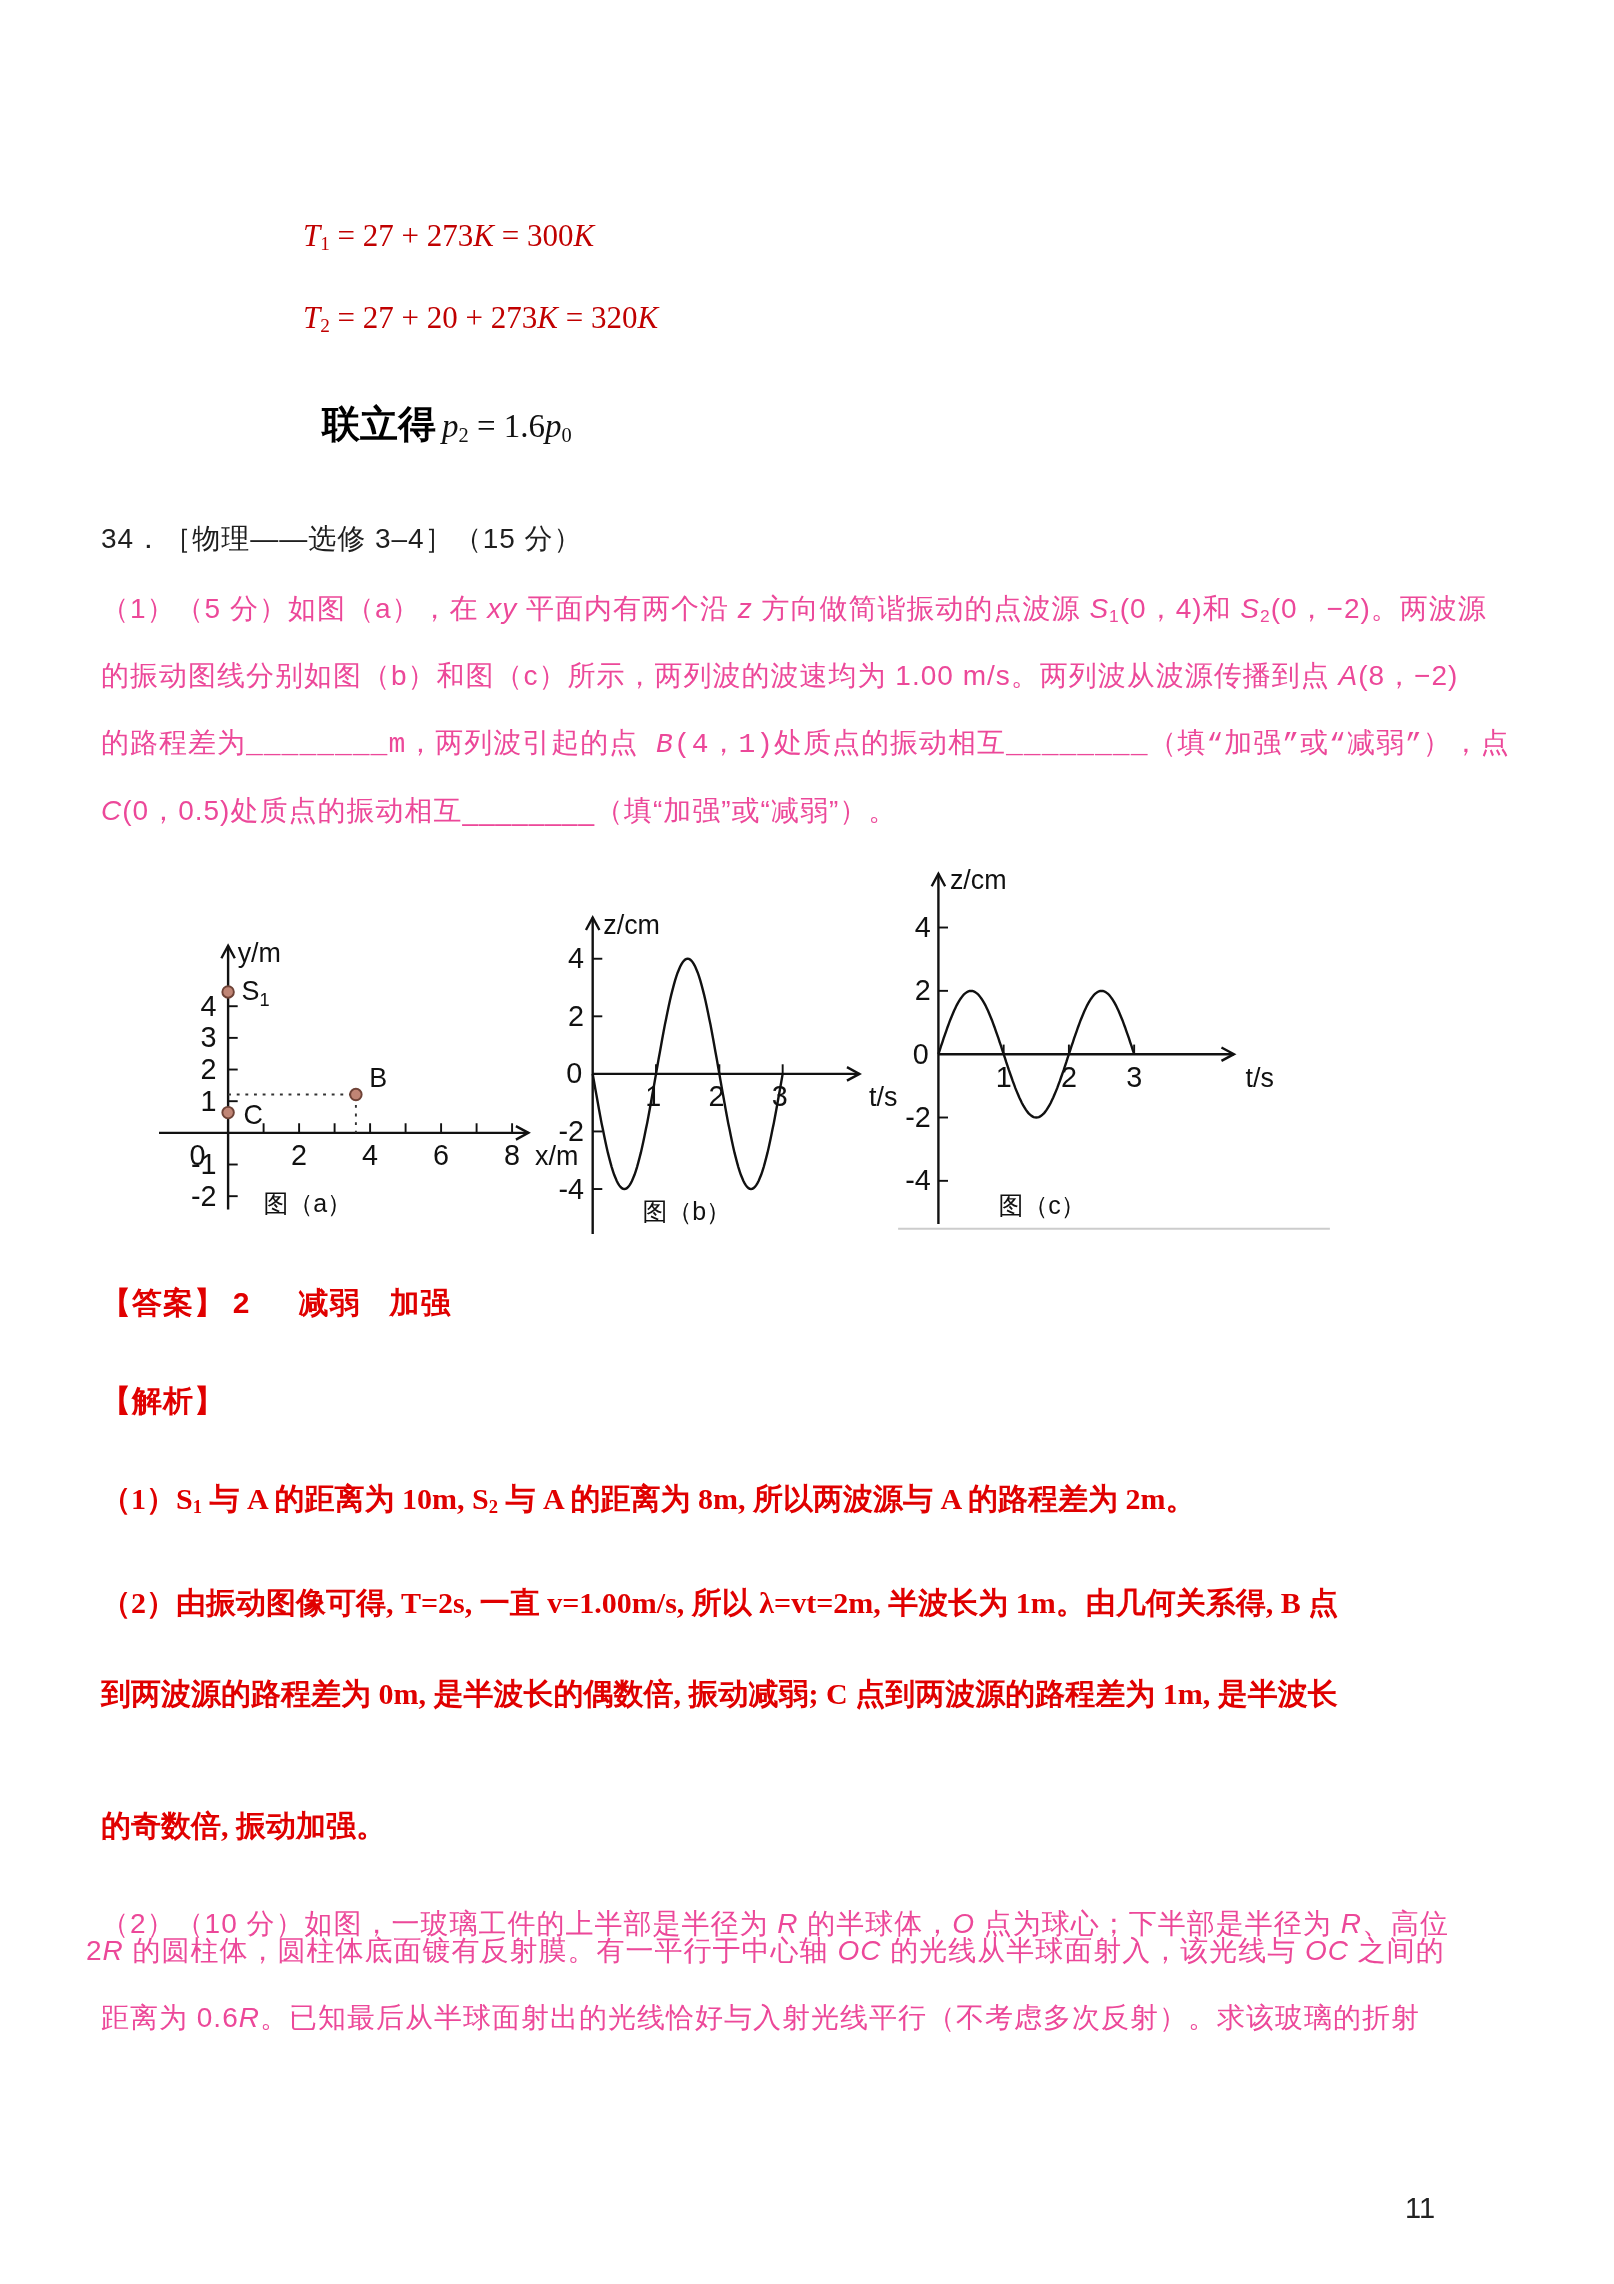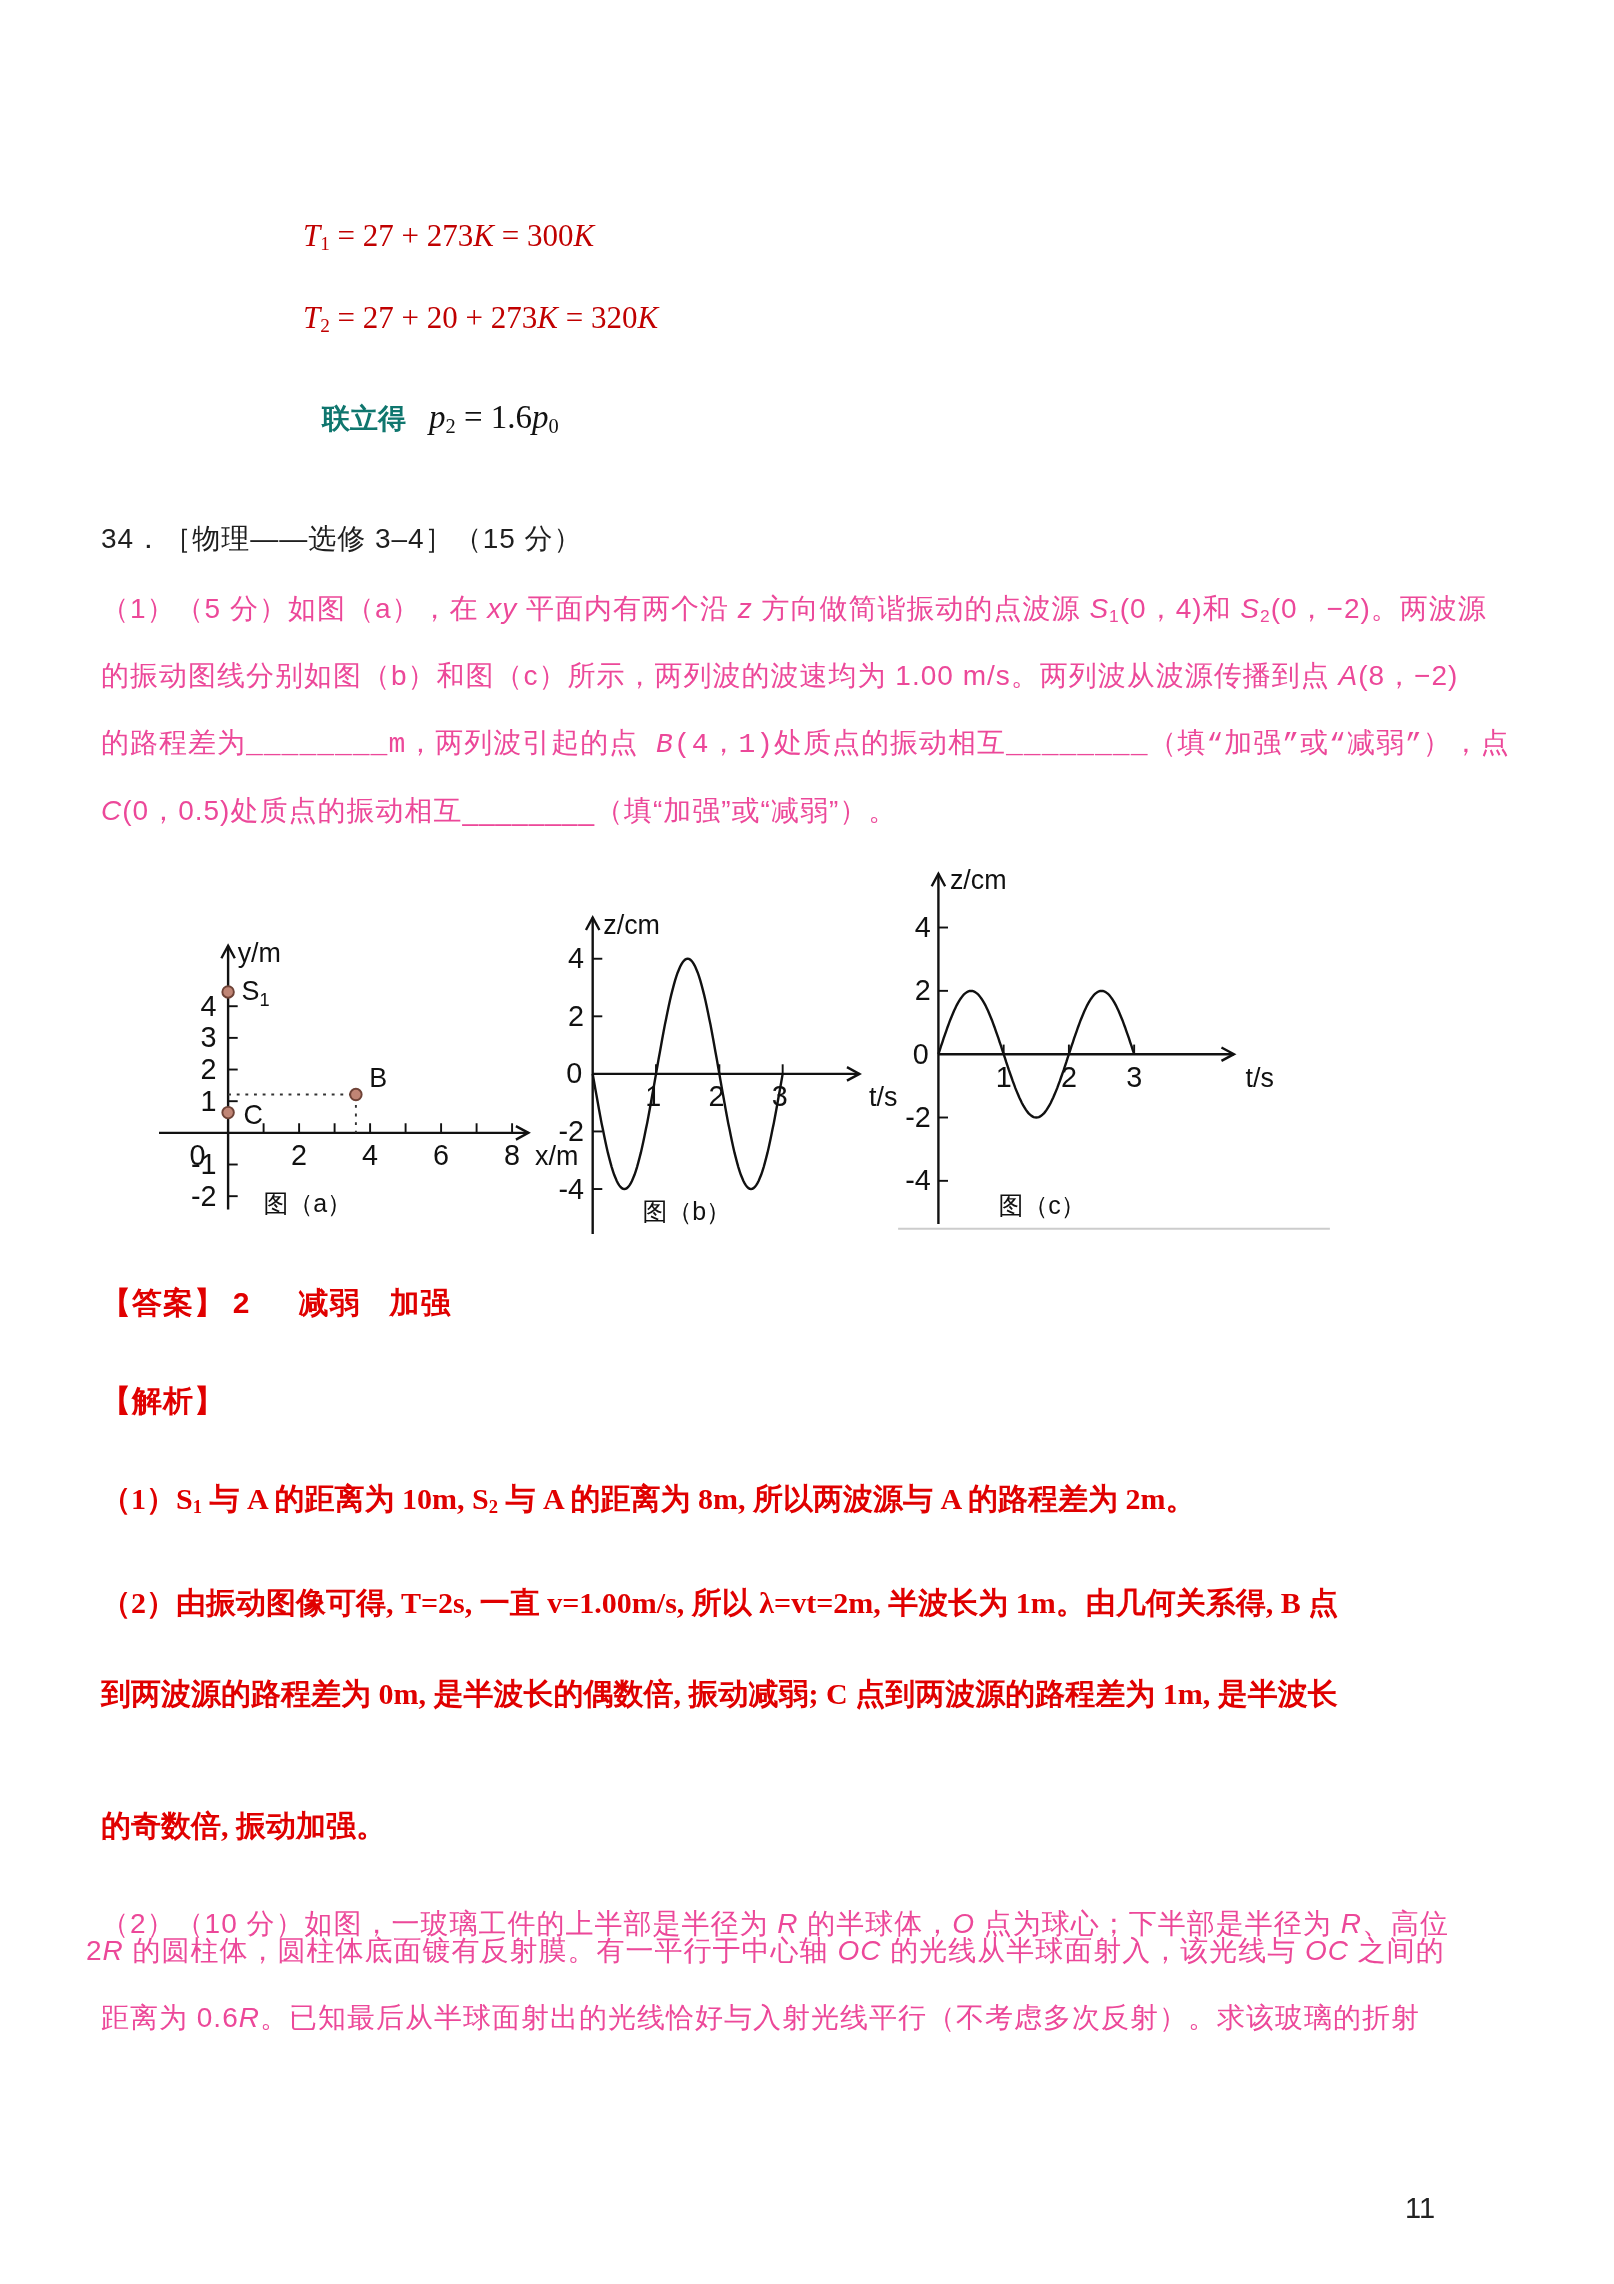"联立得" .joint-label { color: #0f766e -> #000000; font-size: 28px -> 38px; margin-right: 23px -> 6px }
